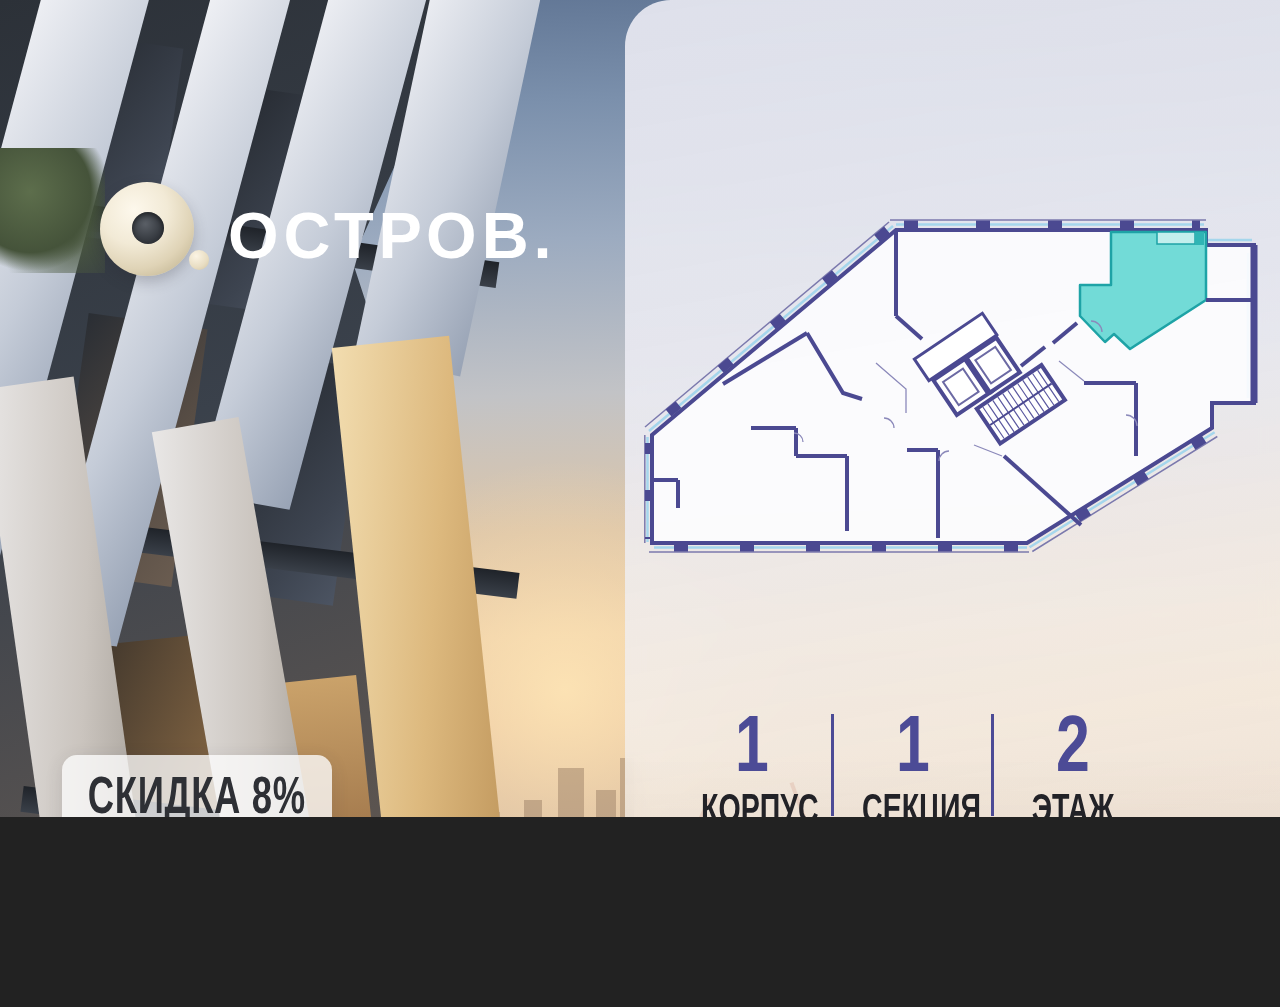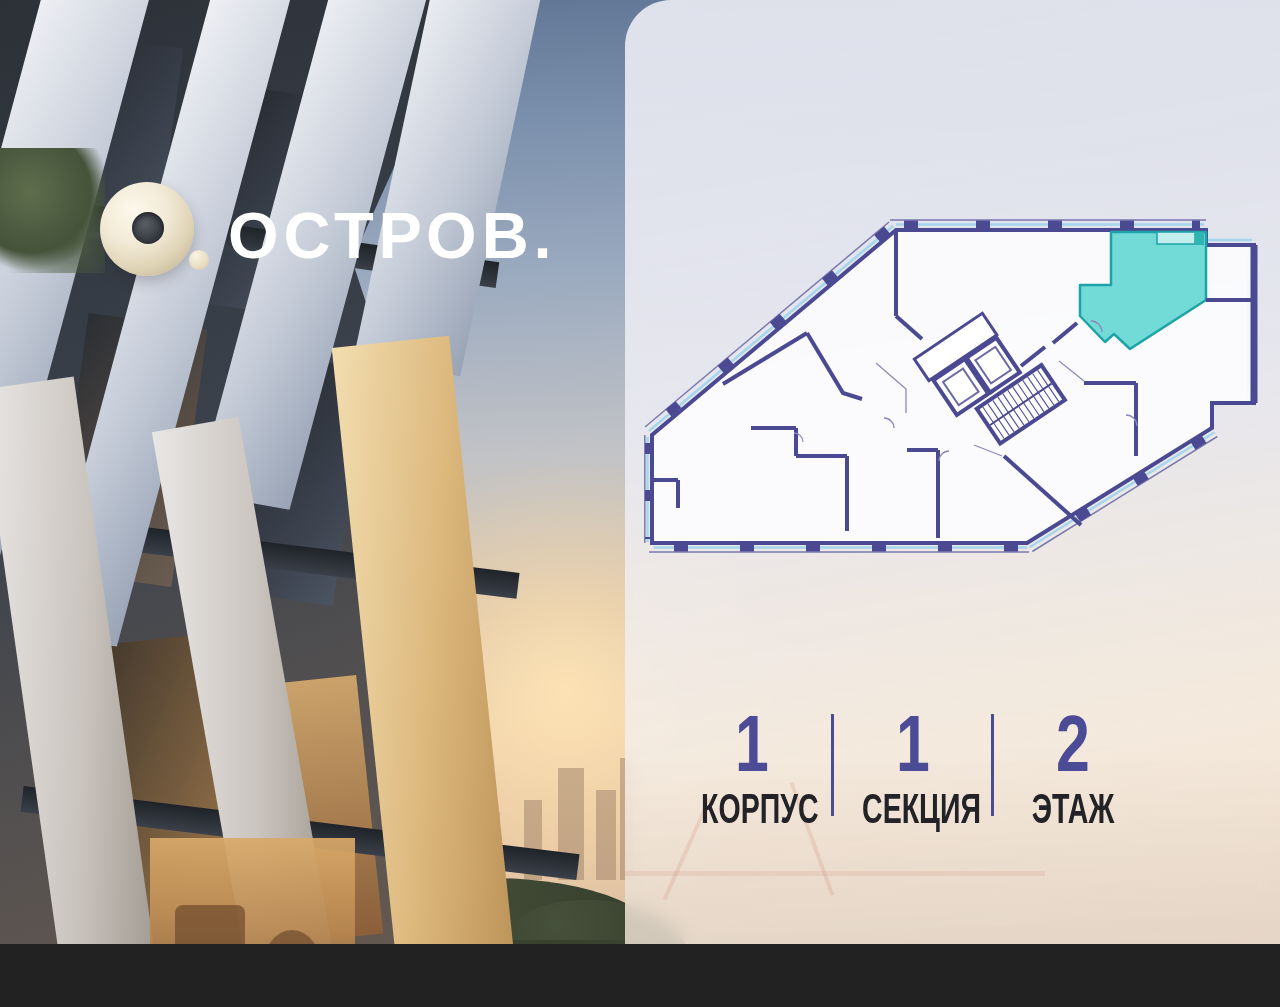"ОСТРОВ." .stage { height: 944px -> 817px }
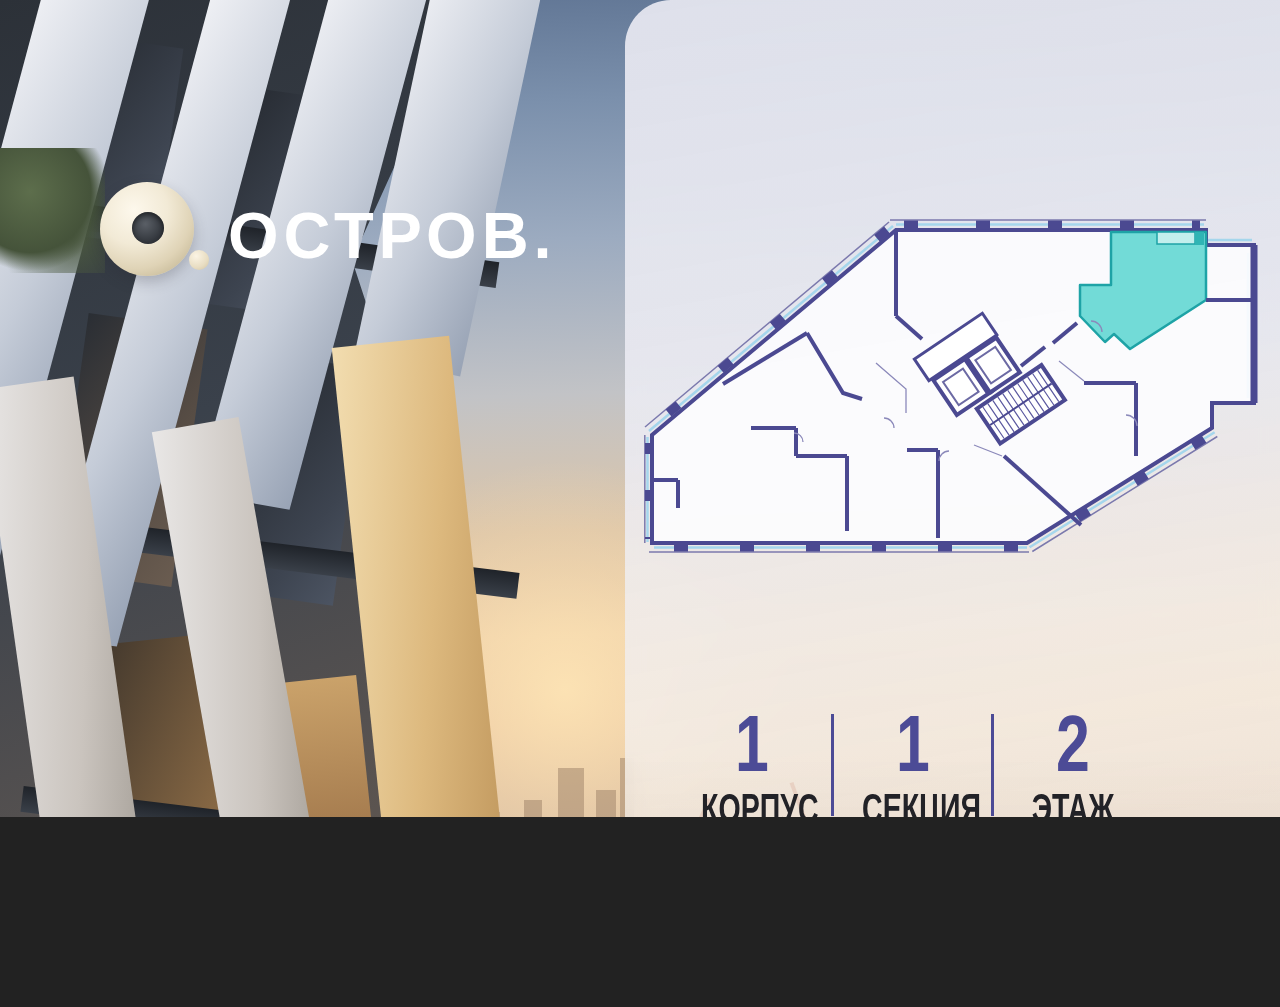"СКИДКА 8%" div.badge { html: none -> <div> <span>СКИДКА 8%</span> </div> }
